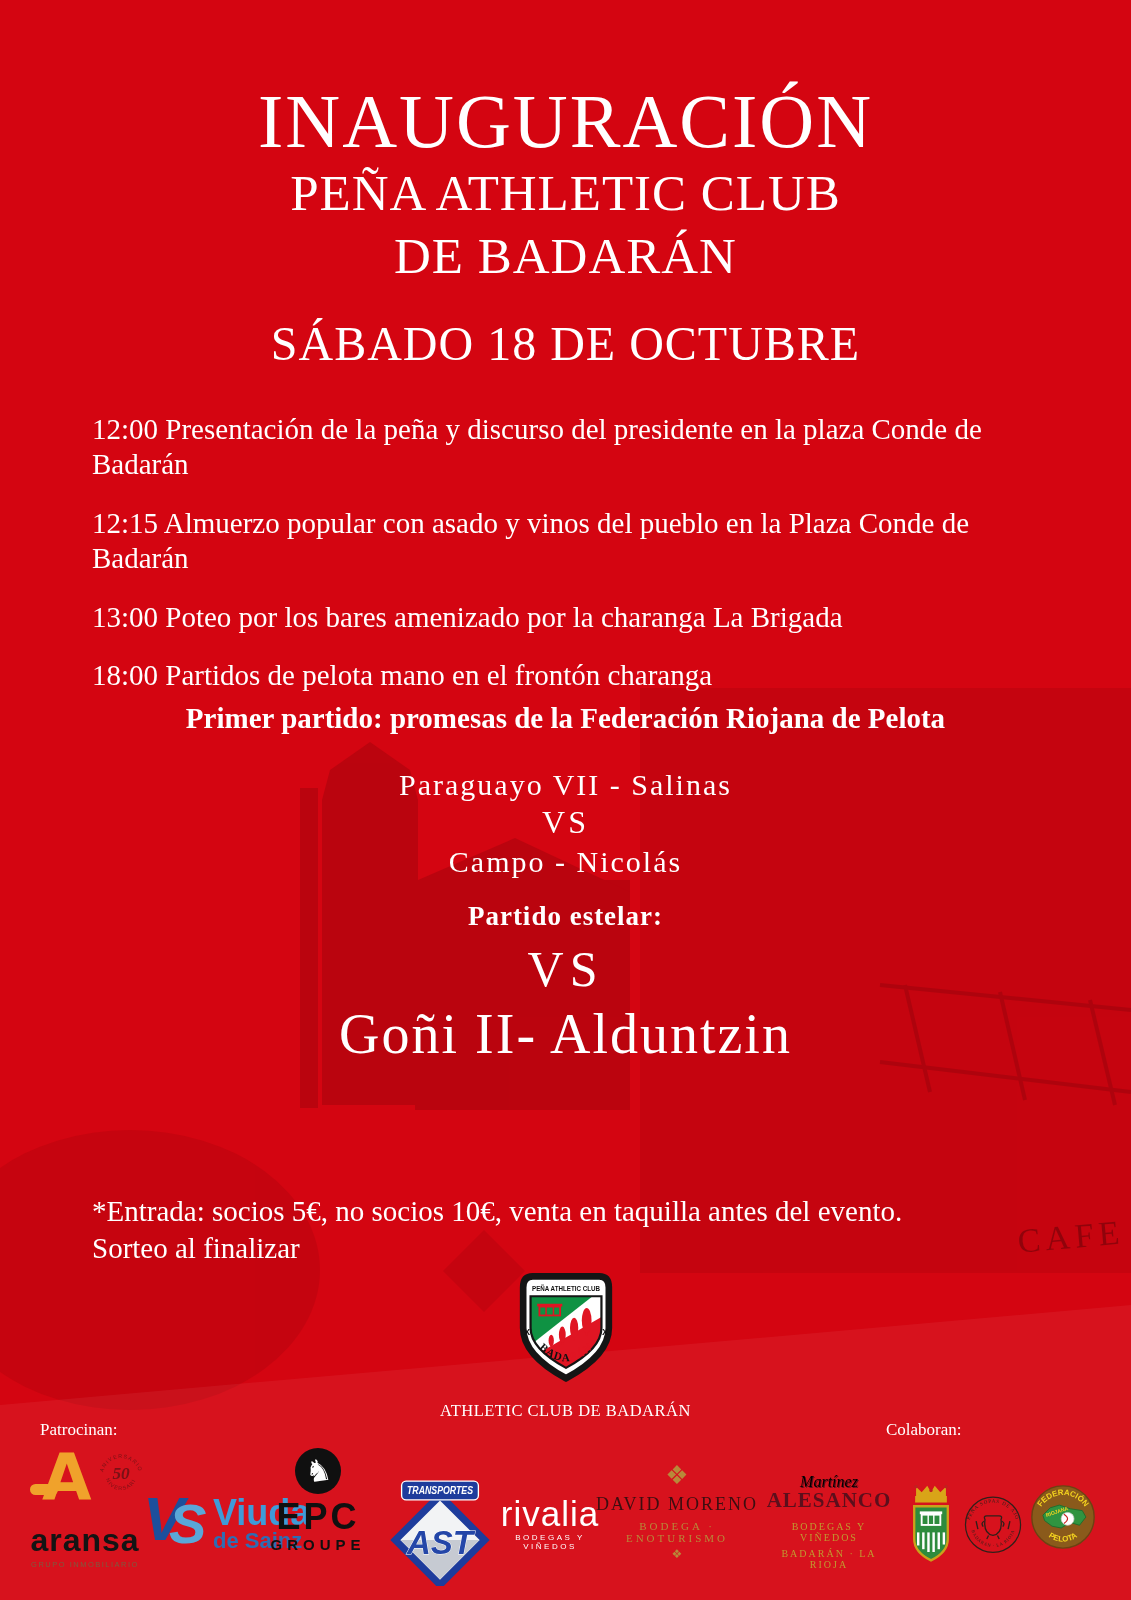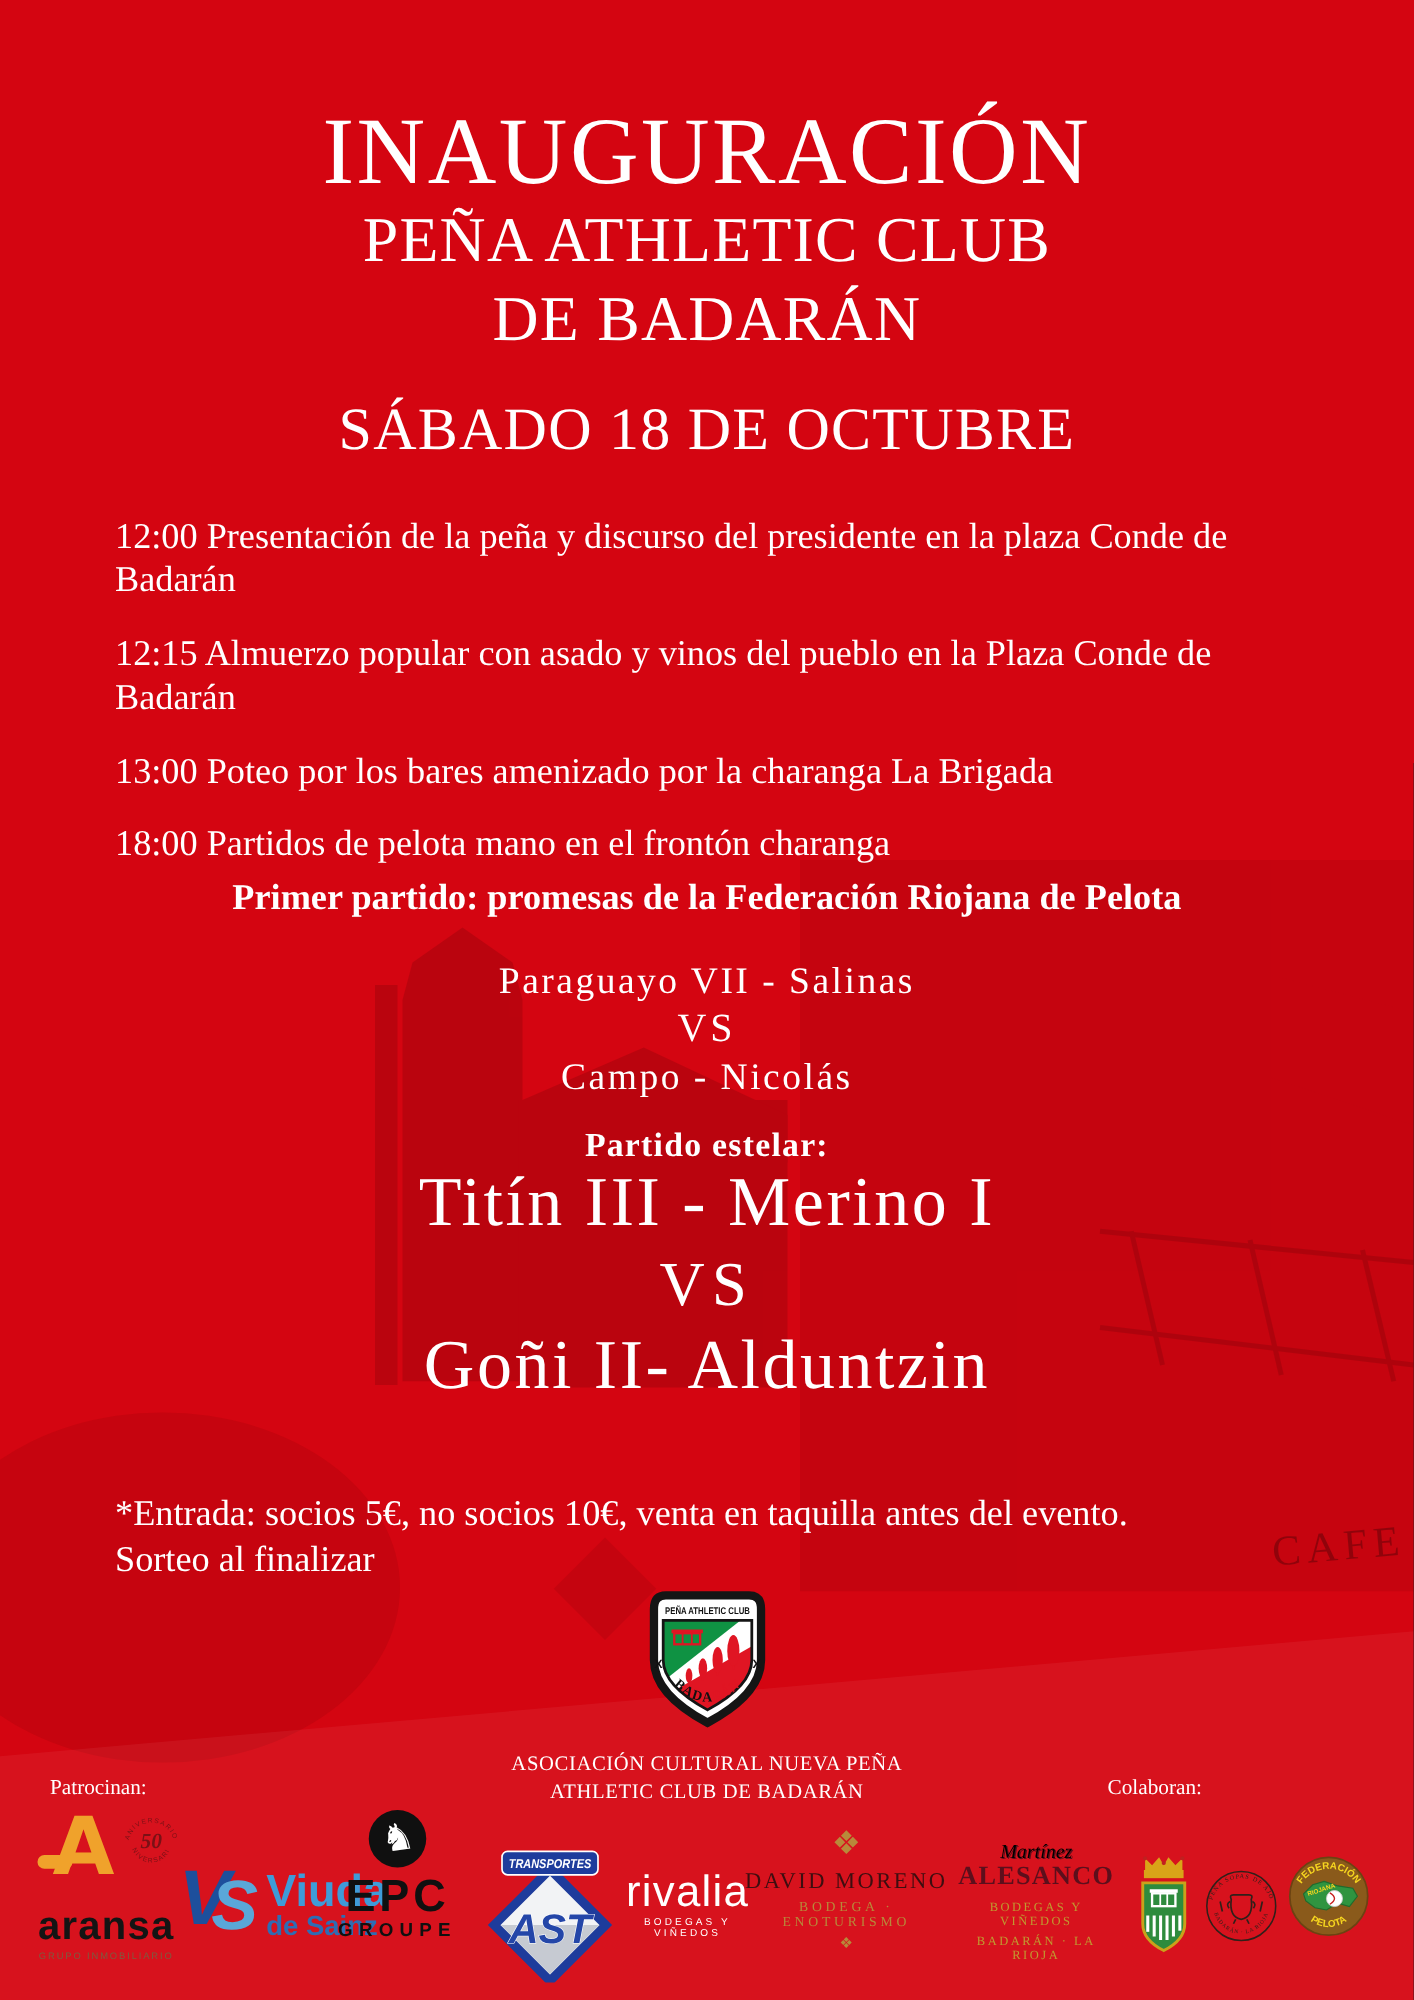"Titín III - Merino I" p.big { html: <p>Titín III - Merino I</p> -> none }
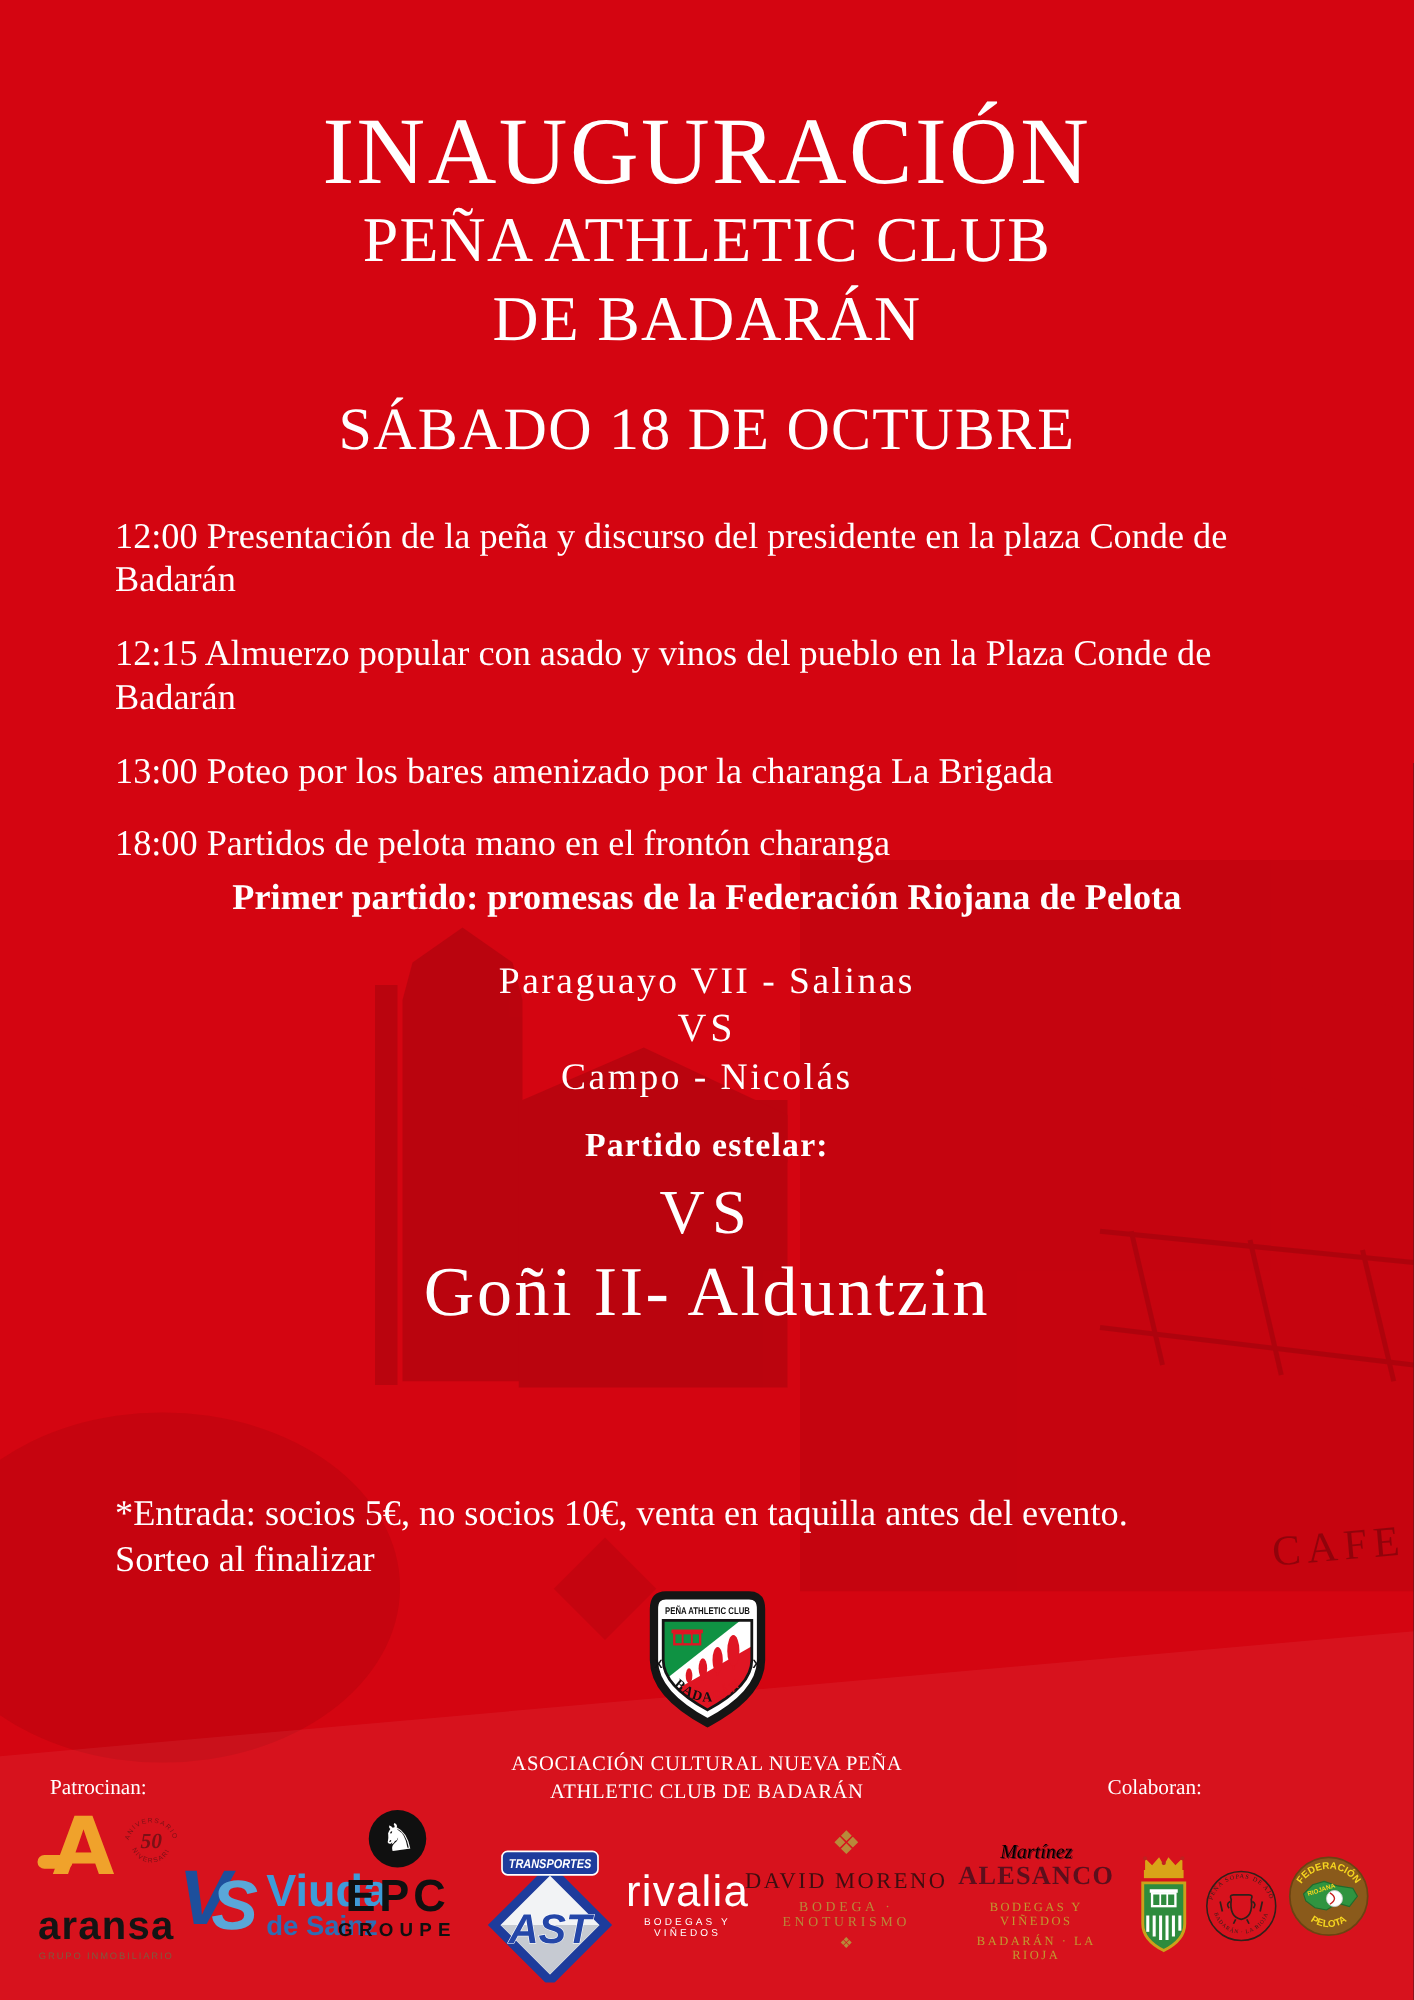"ASOCIACIÓN CULTURAL NUEVA PEÑA" p { html: <p>ASOCIACIÓN CULTURAL NUEVA PEÑA</p> -> none }
